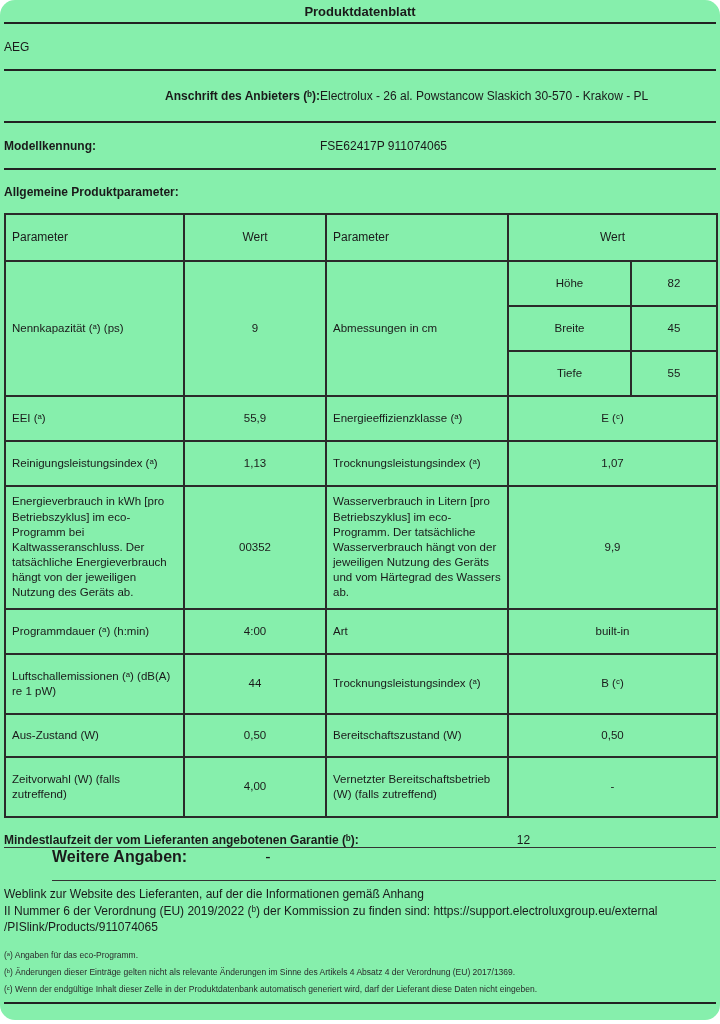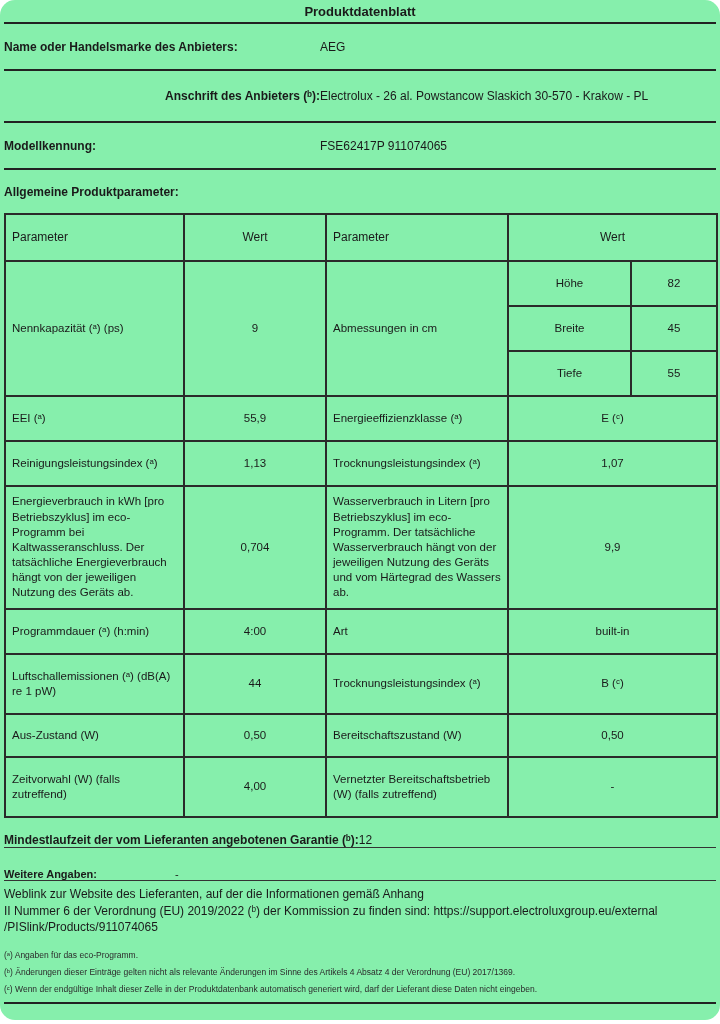"Name oder Handelsmarke des Anbieters:" span.lbl { html: <span>Name oder Handelsmarke des Anbieters:</span> -> none }
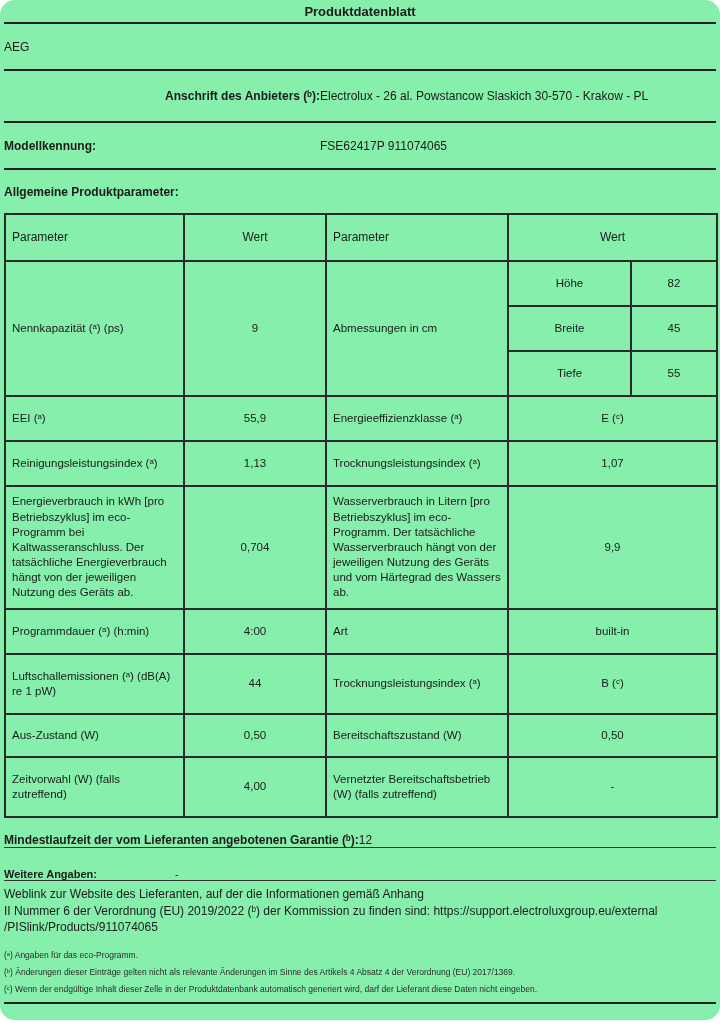"0,704" td.val { text: 0,704 -> 00352 }
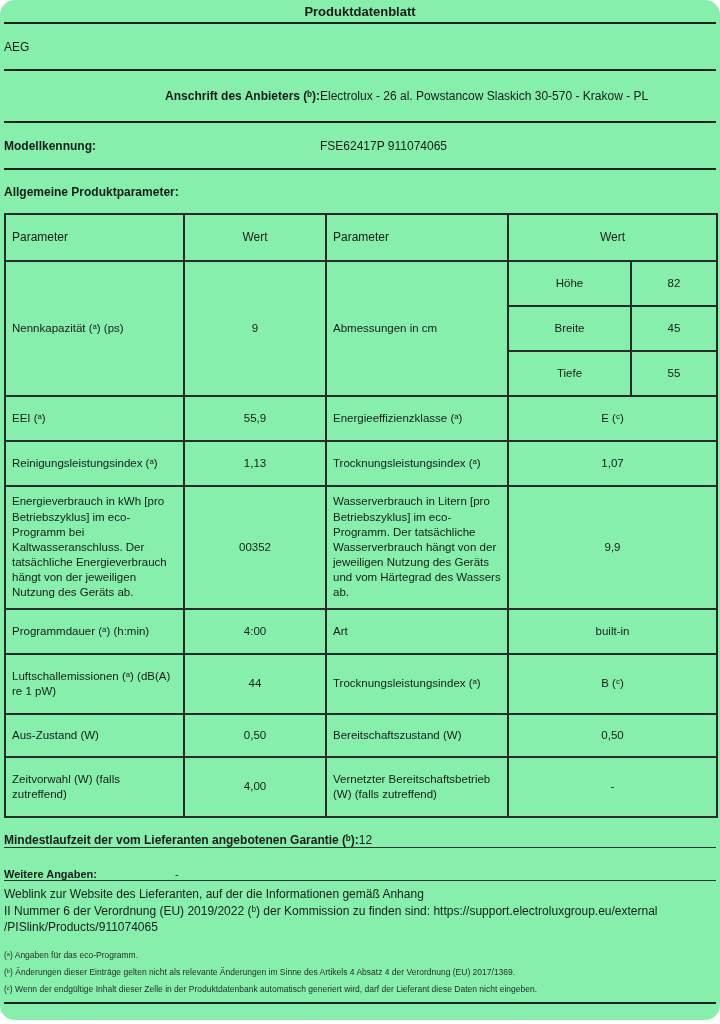"12" .guarantee-row .gval { margin-left: none -> 158px }
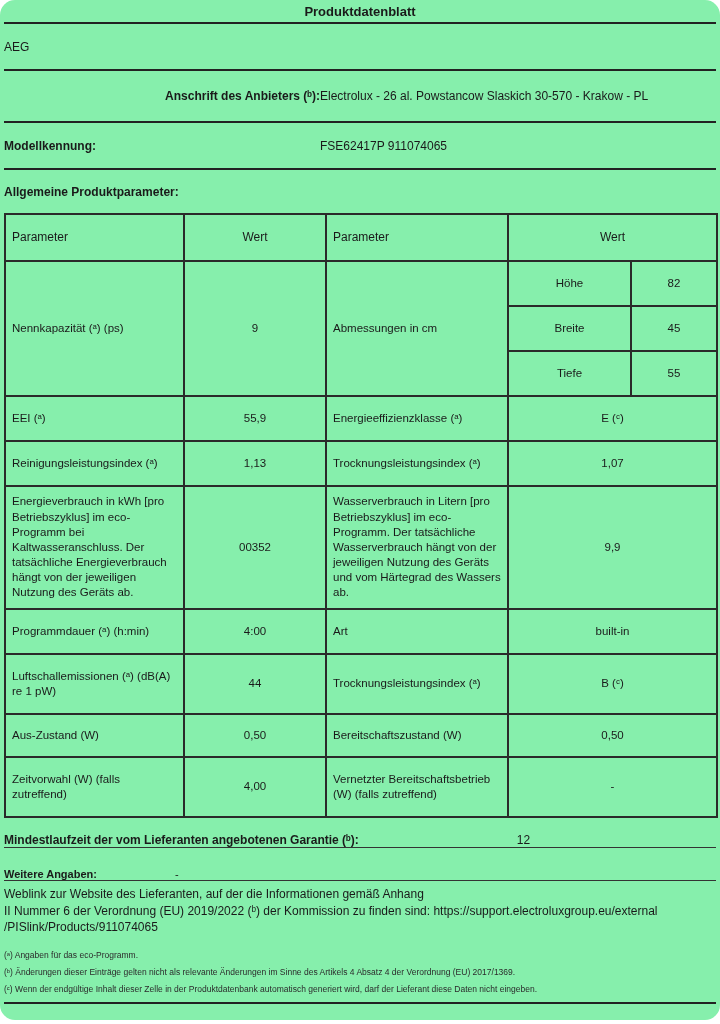"Weitere Angaben:" .additional-row { align-items: flex-end -> flex-start; font-size: 11px -> 16px; margin-left: none -> 48px }
